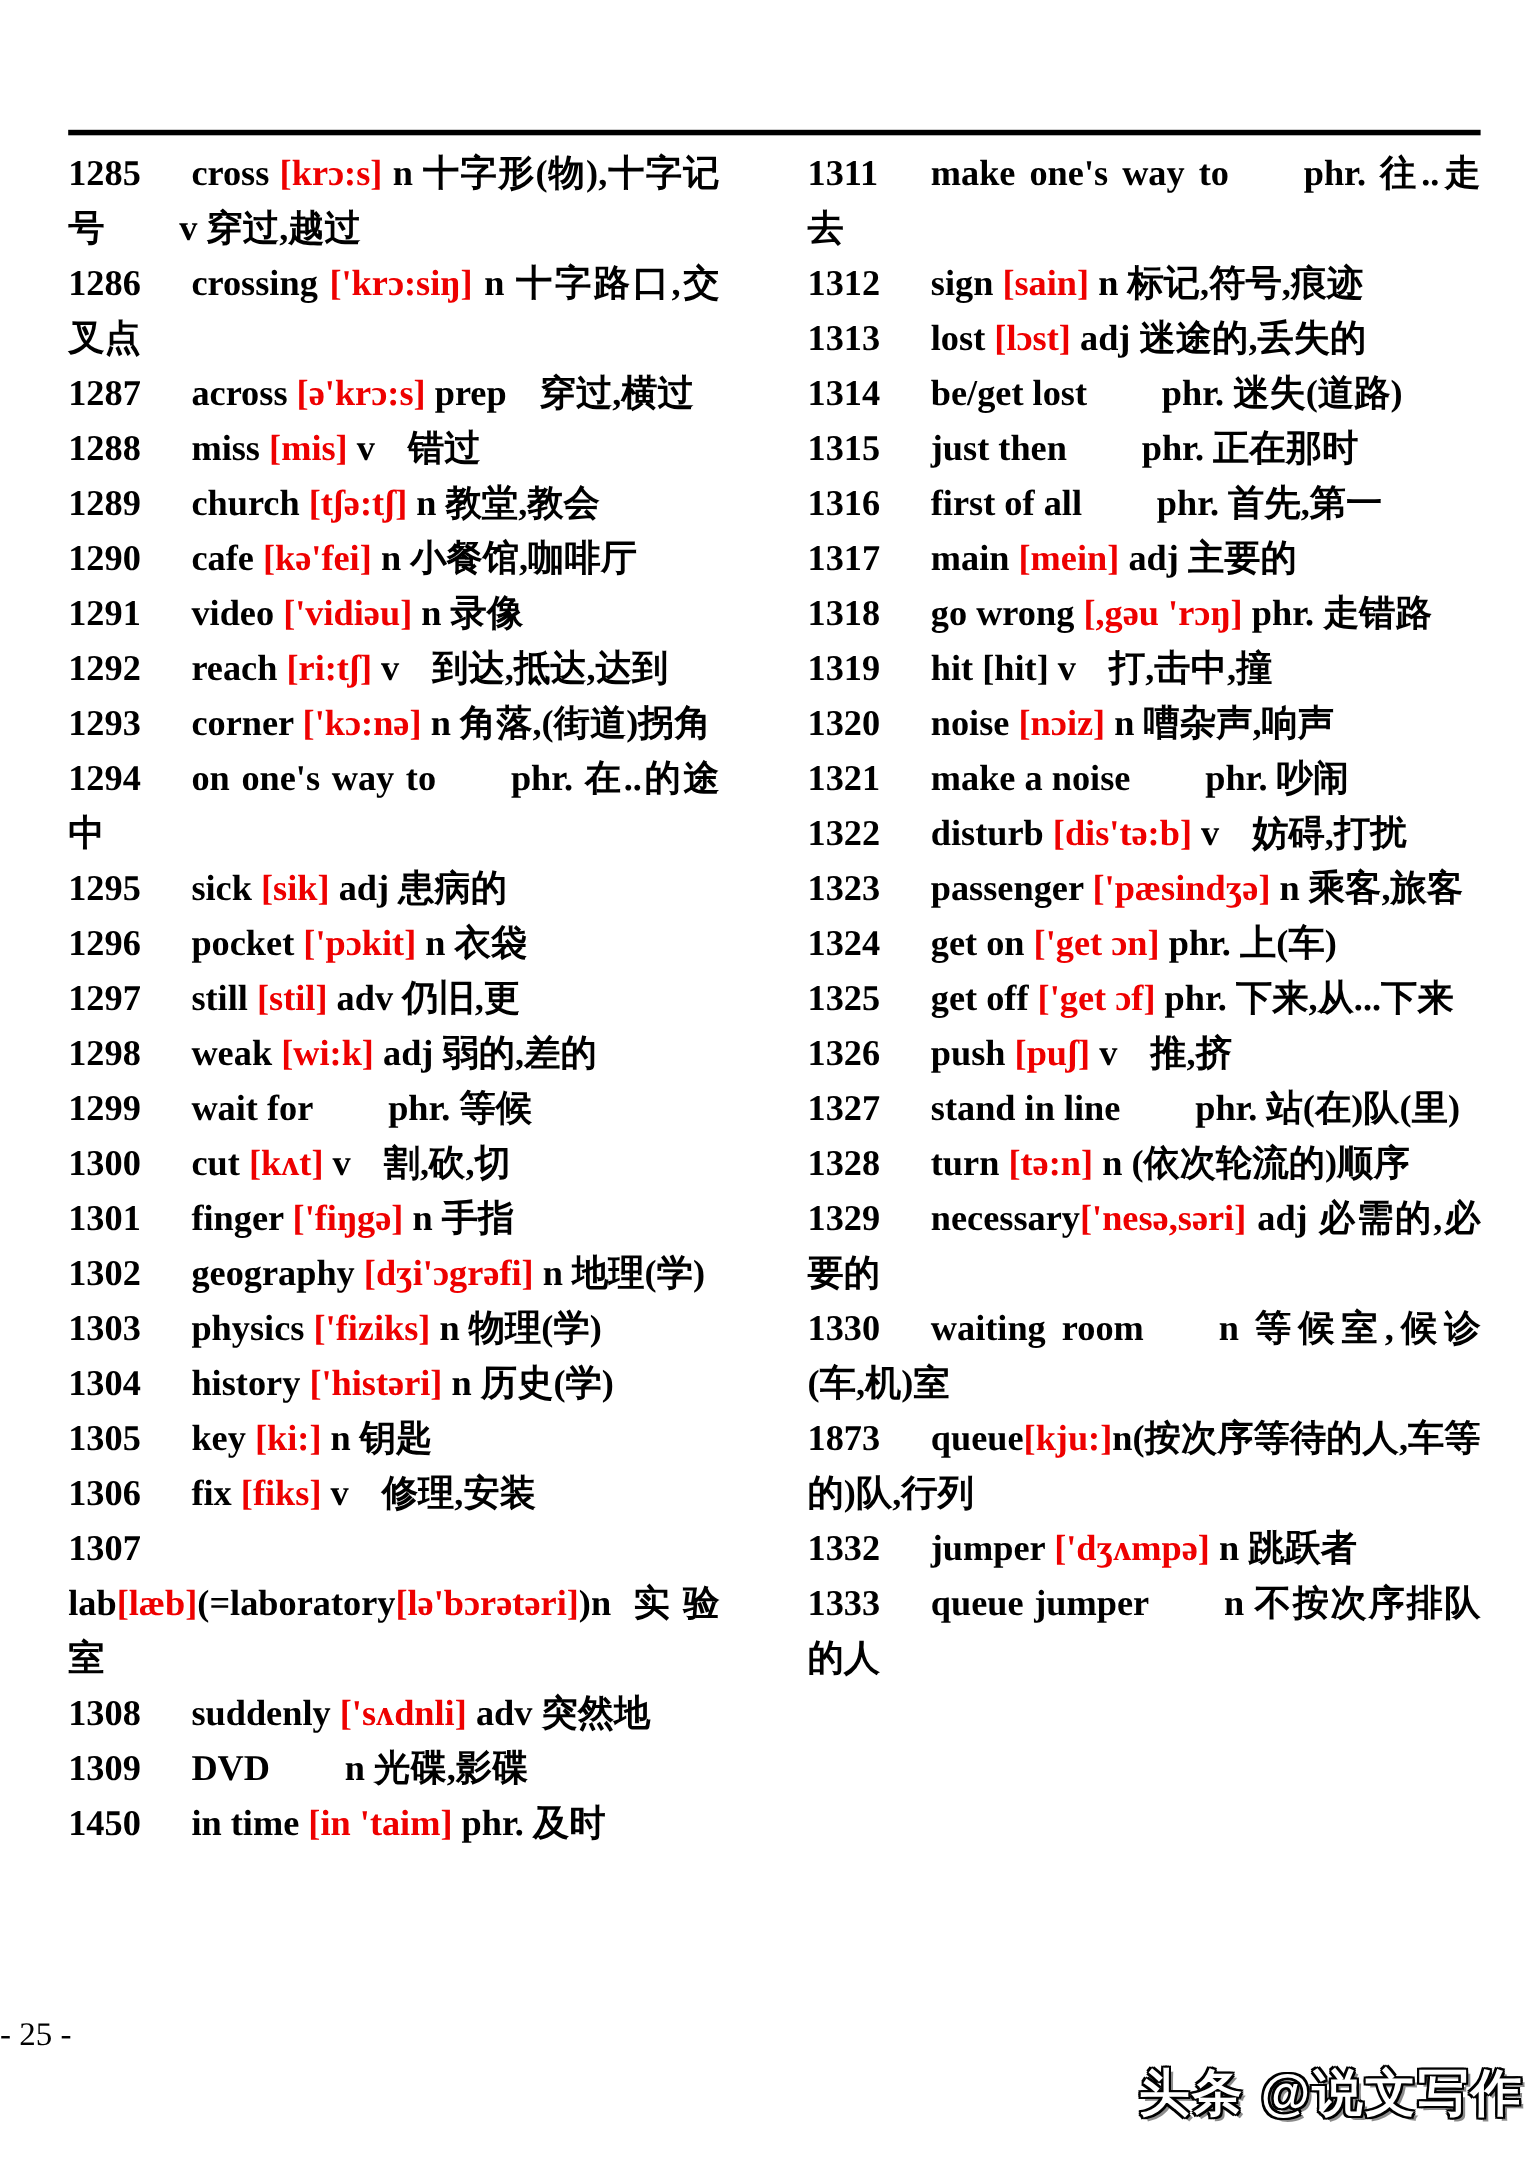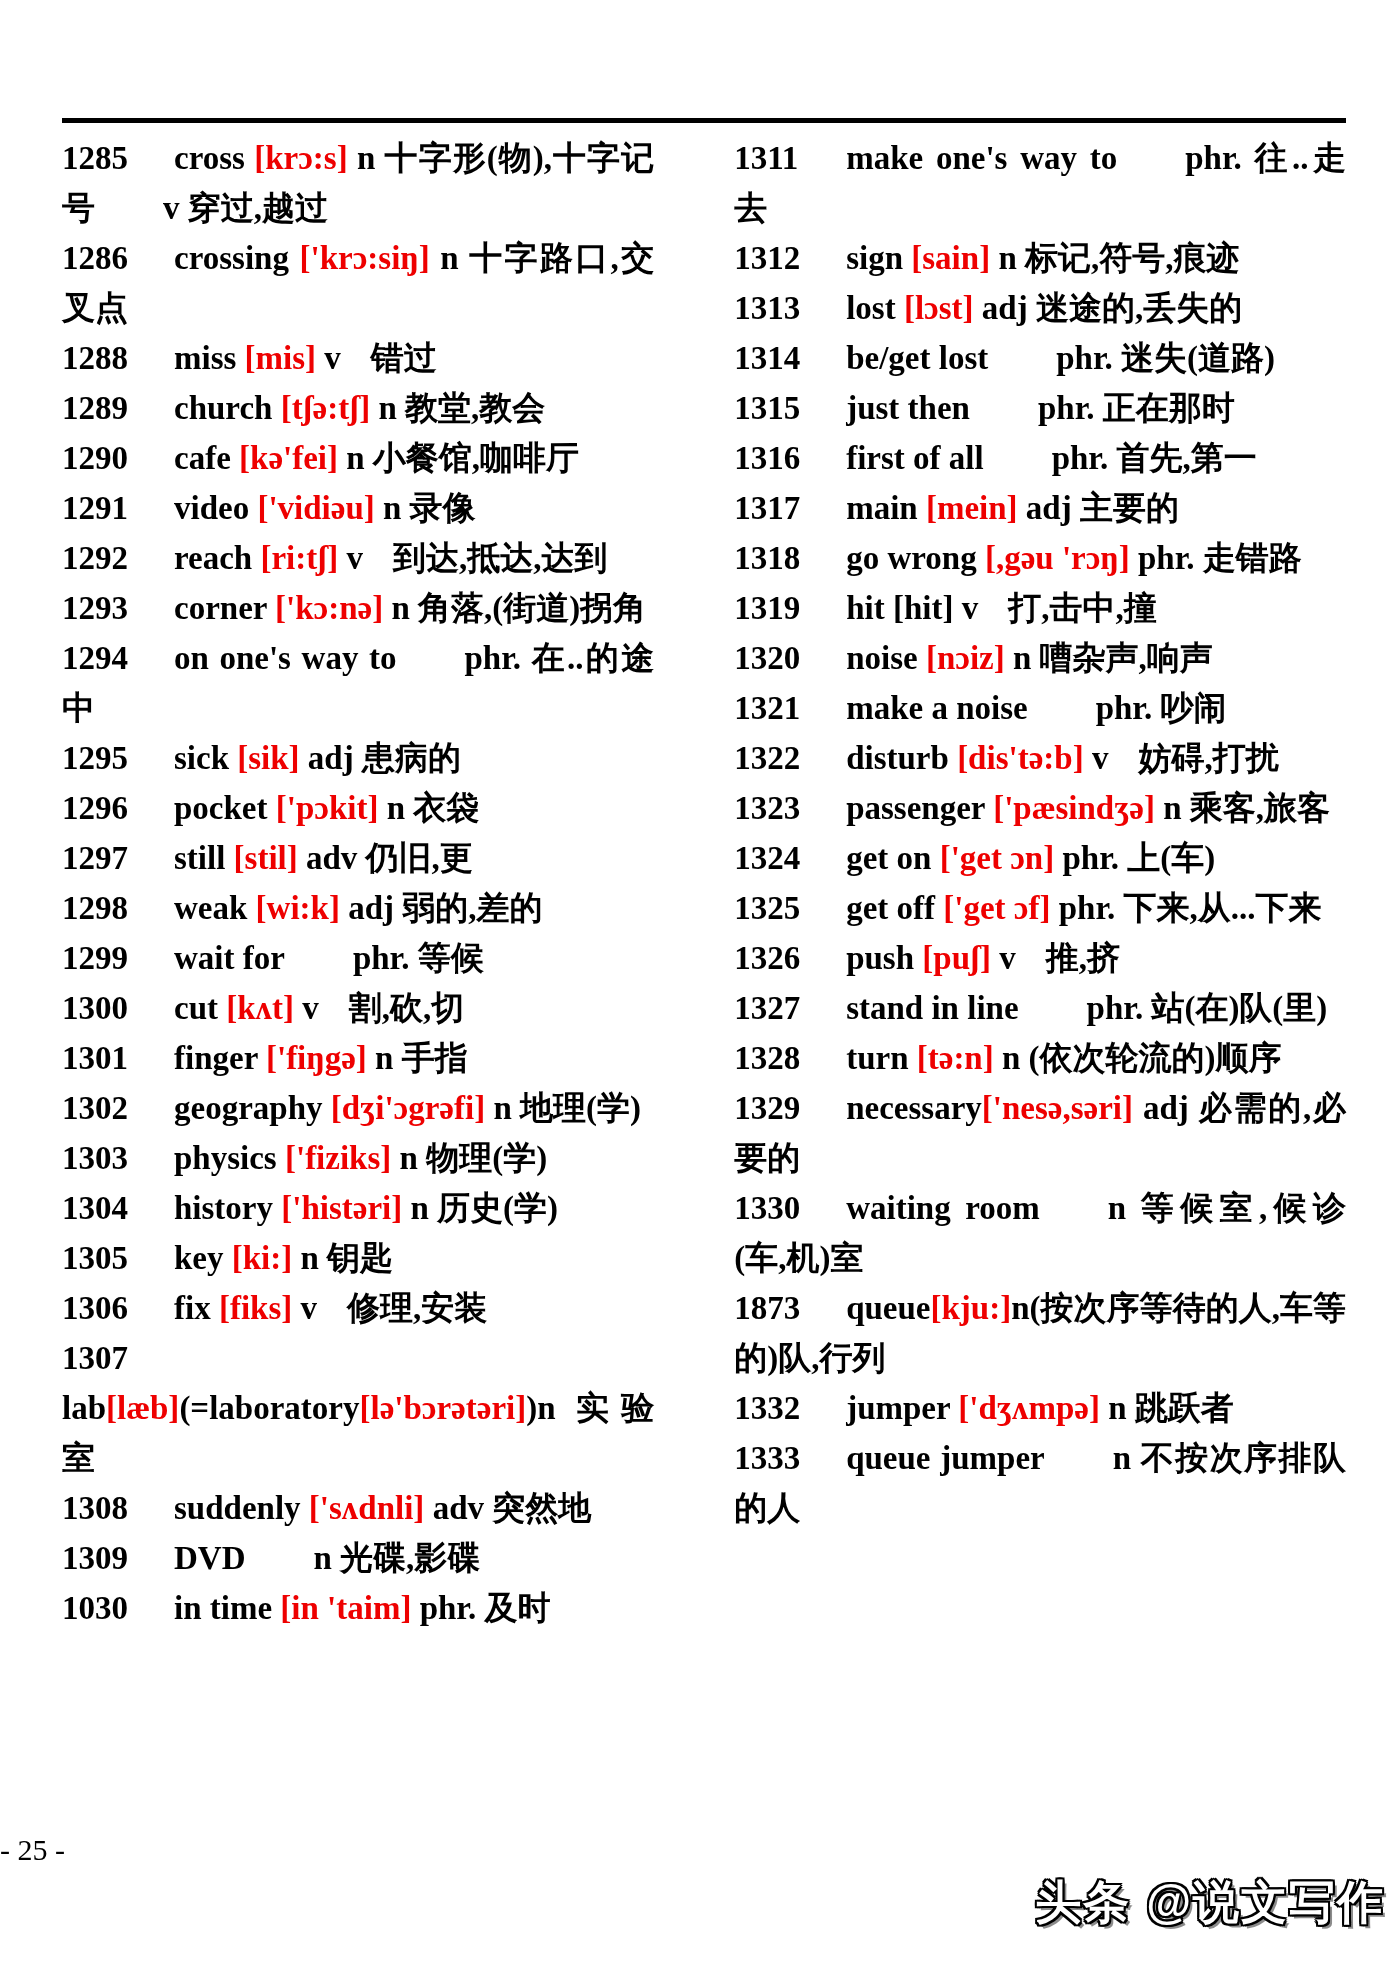"1287 across [ə'krɔ:s] prep 穿过,横过" p.entry { html: none -> <p><span>1287</span><span>across </span><span>[ə'krɔ:s]</span><span> prep</span><span></span><span>穿过,横过</span></p> }
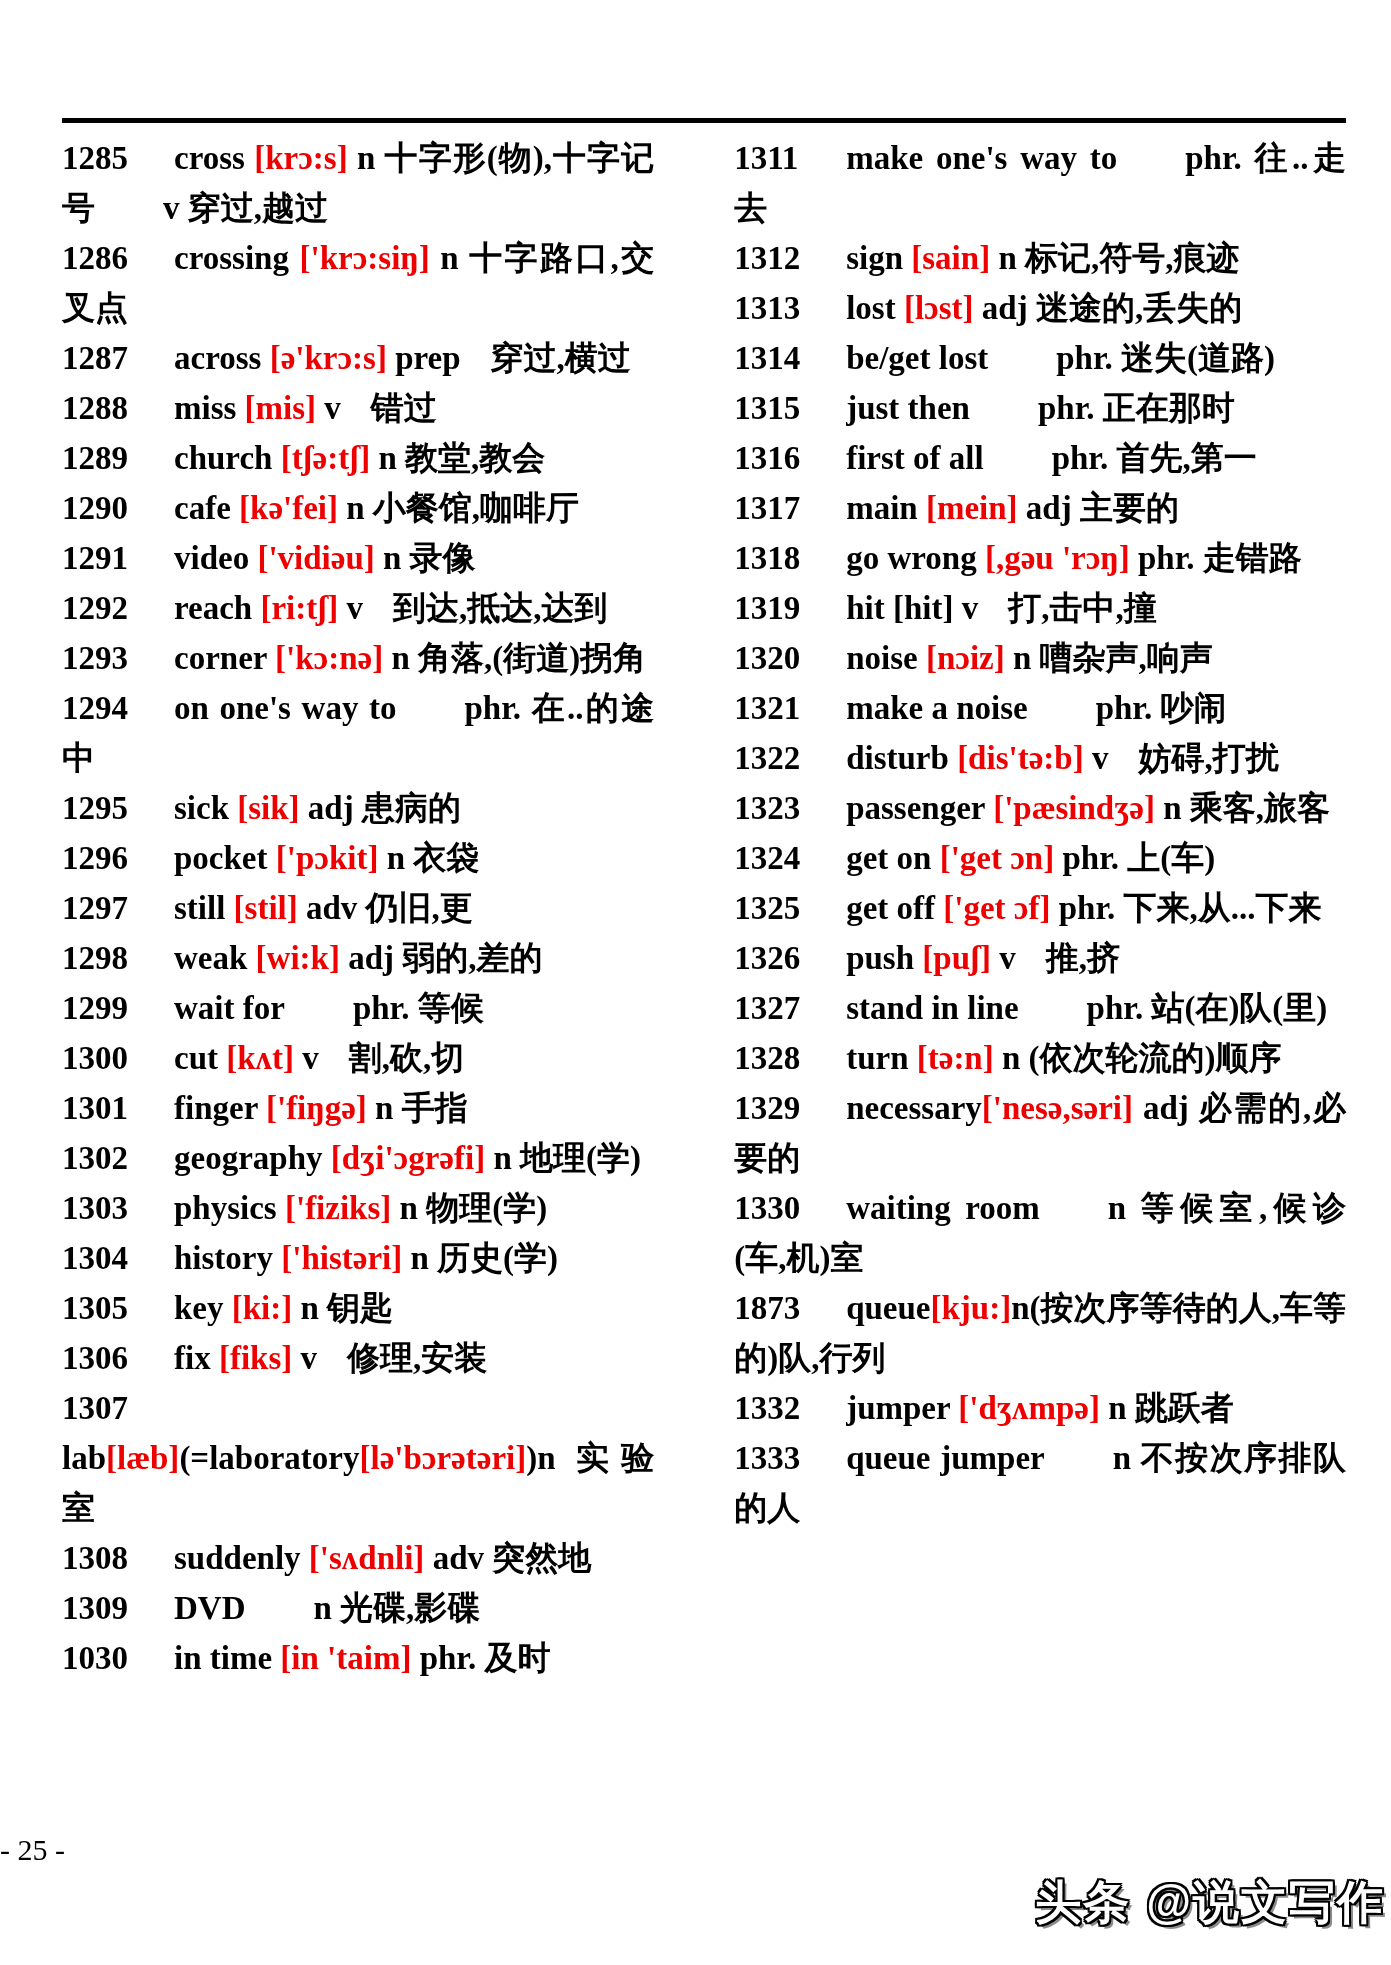"1030" span.num { text: 1030 -> 1450 }
